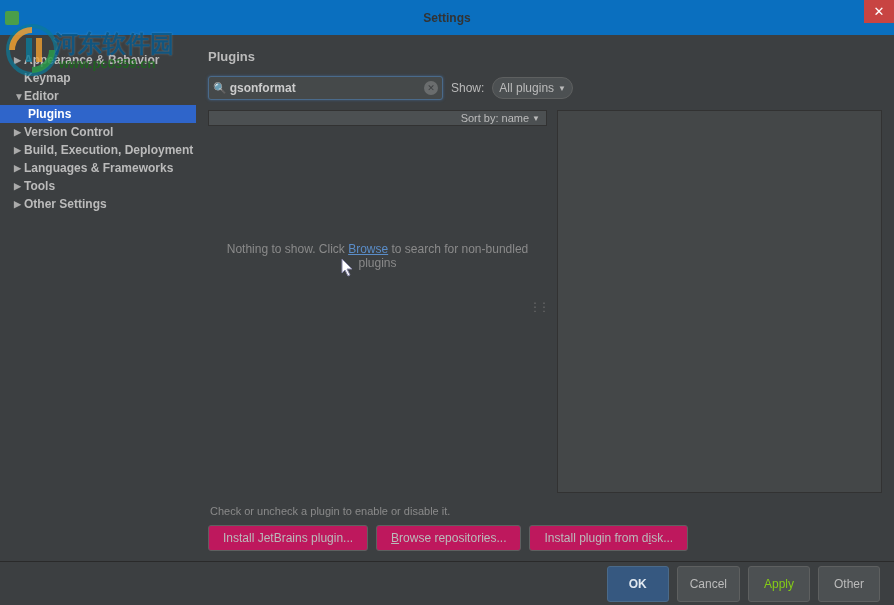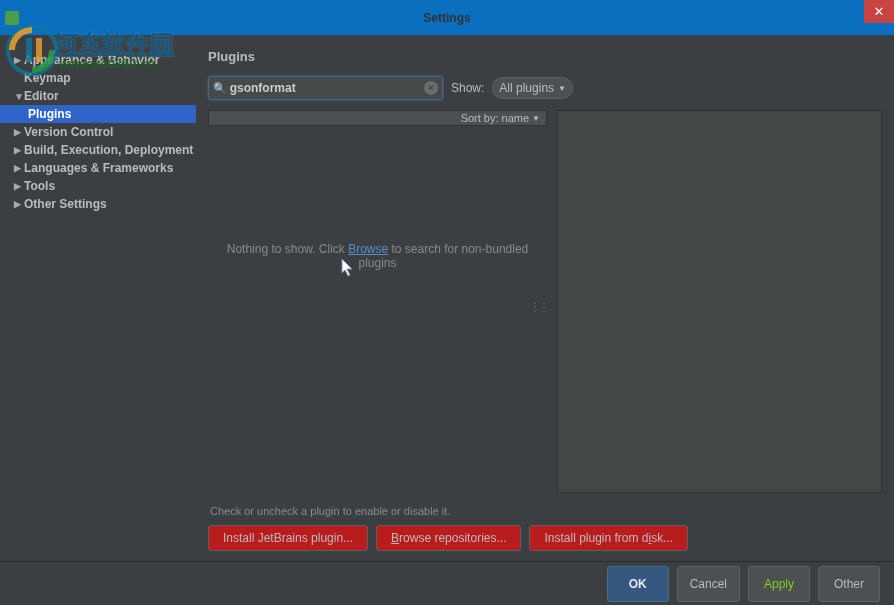"河东软件园" .watermark-text1 { text-decoration: underline -> none }
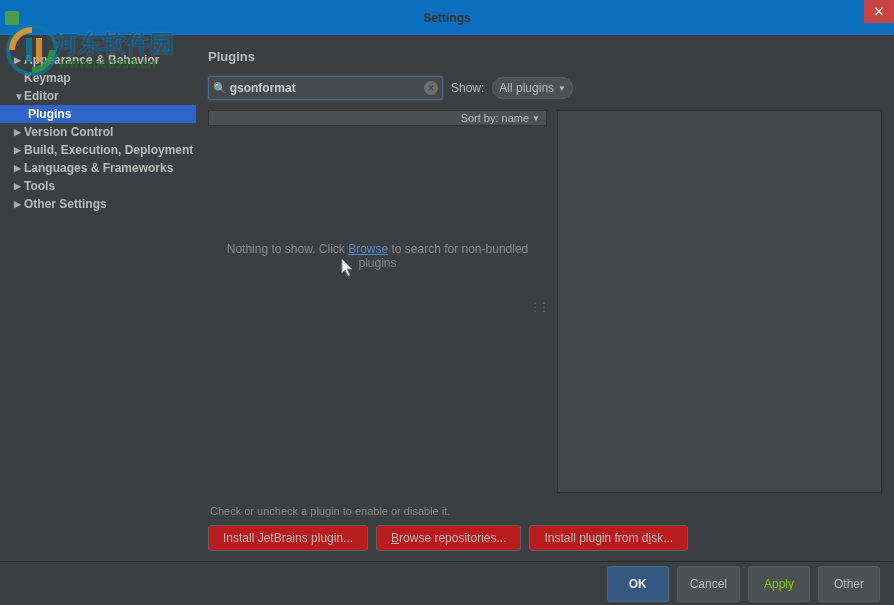"Install JetBrains plugin..." .action-btn { background: #b91c1c -> #be185d }
